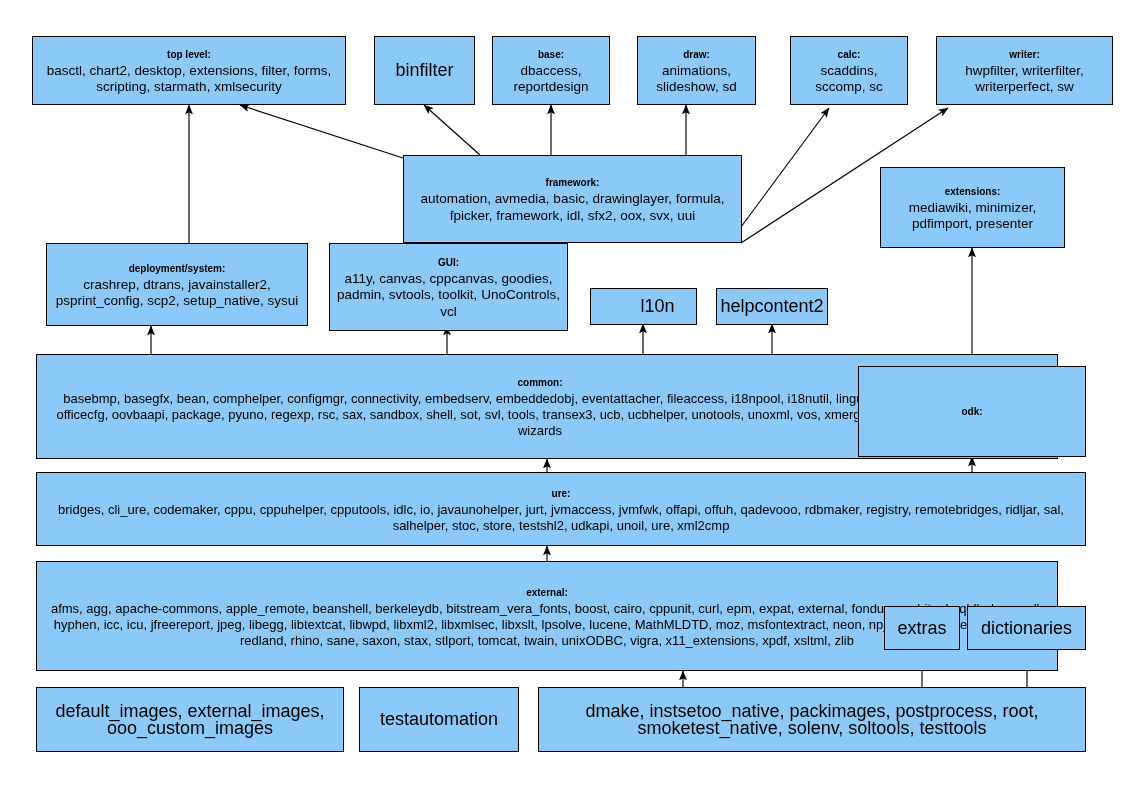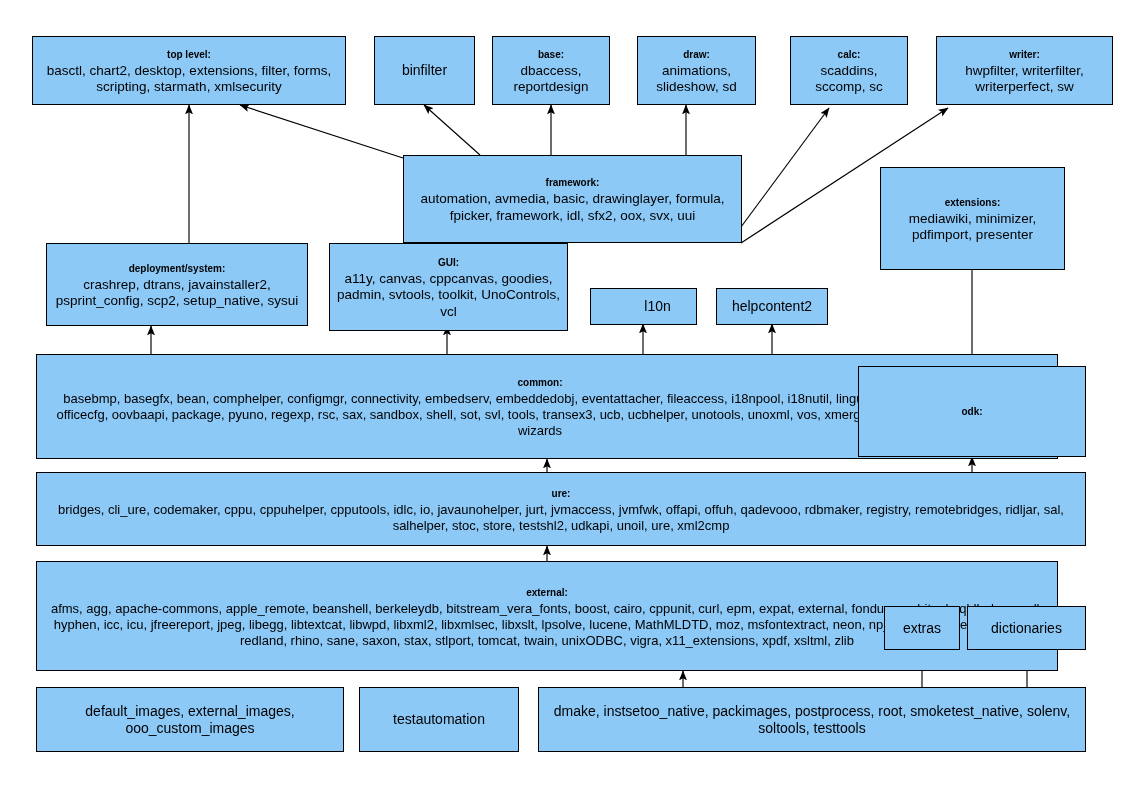"binfilter" .node.plain { font-size: 14px -> 18px }
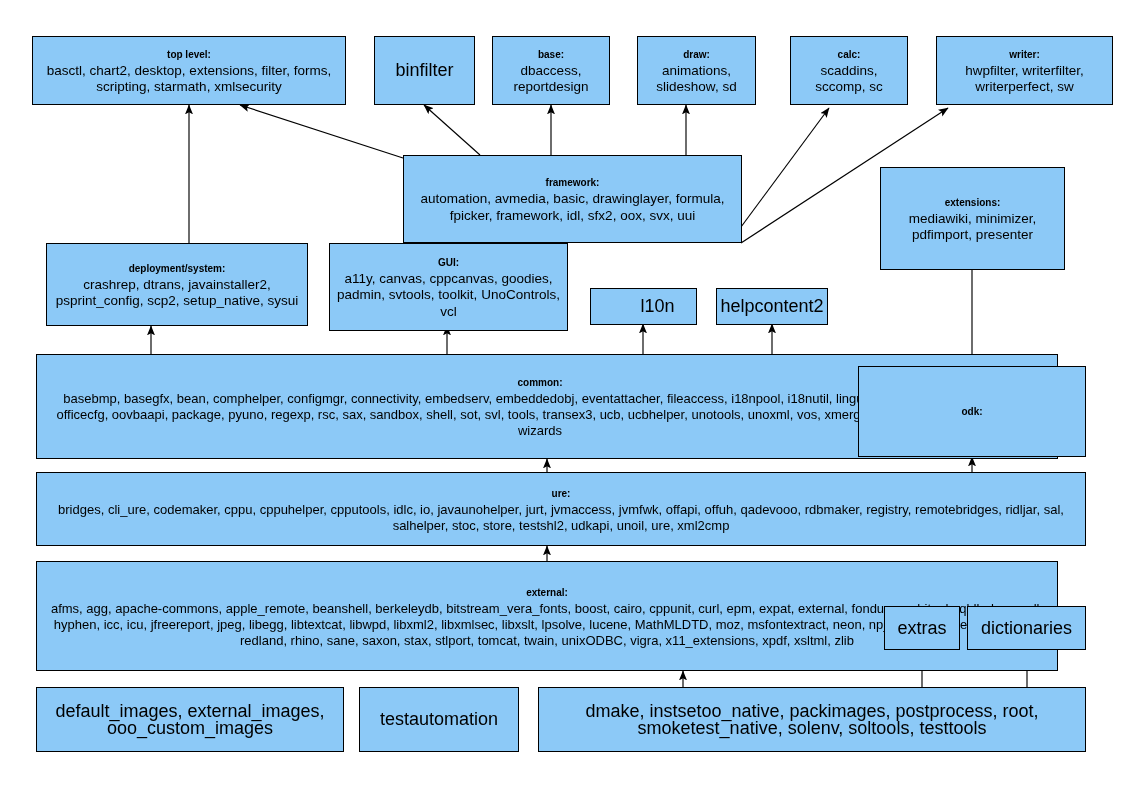"extensions:" div.node { height: 103px -> 81px }
